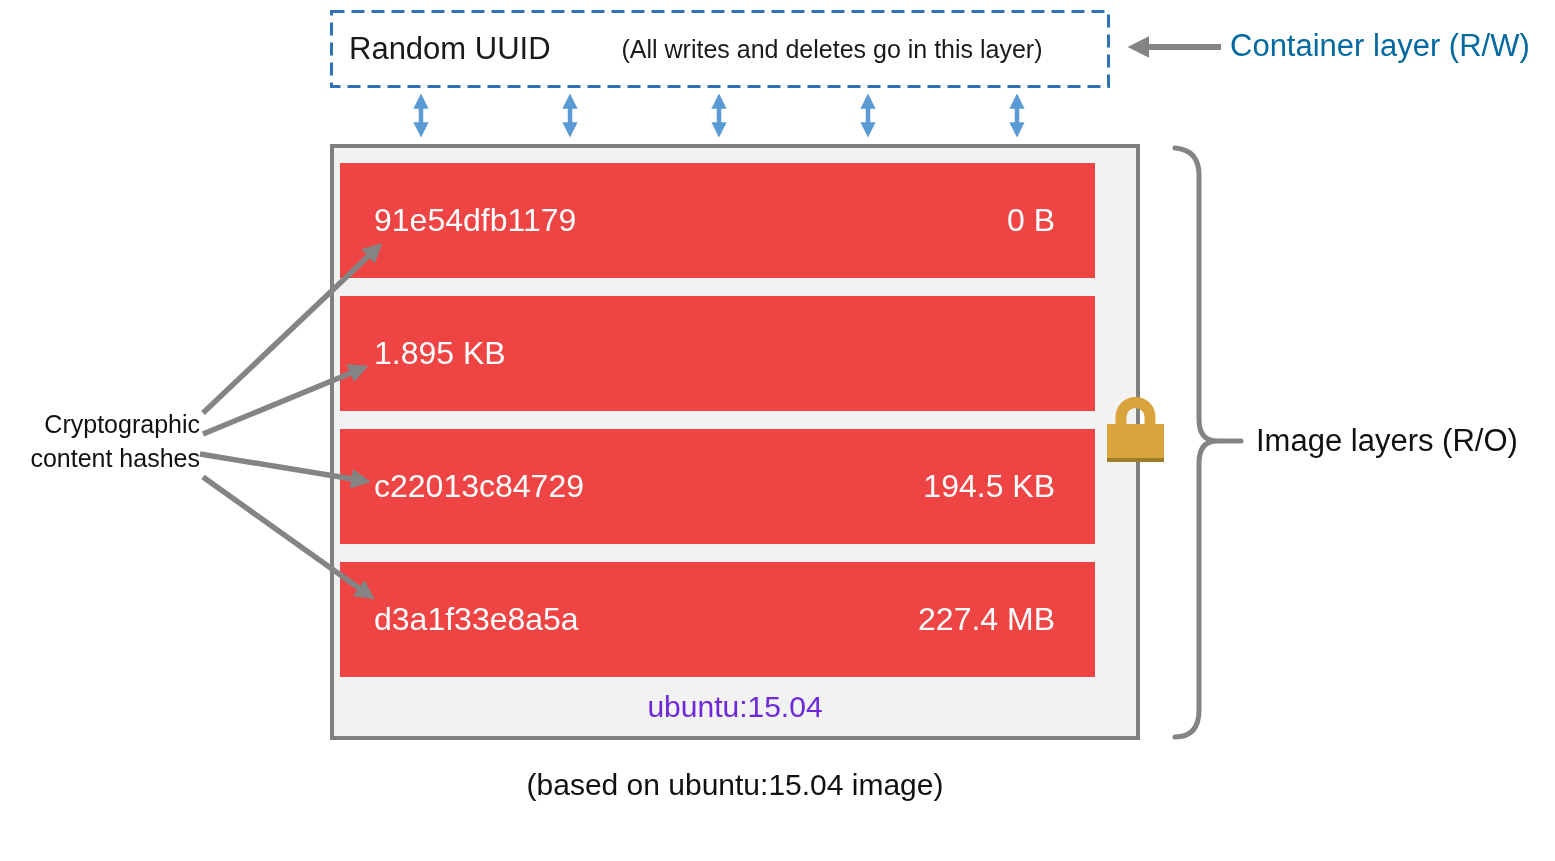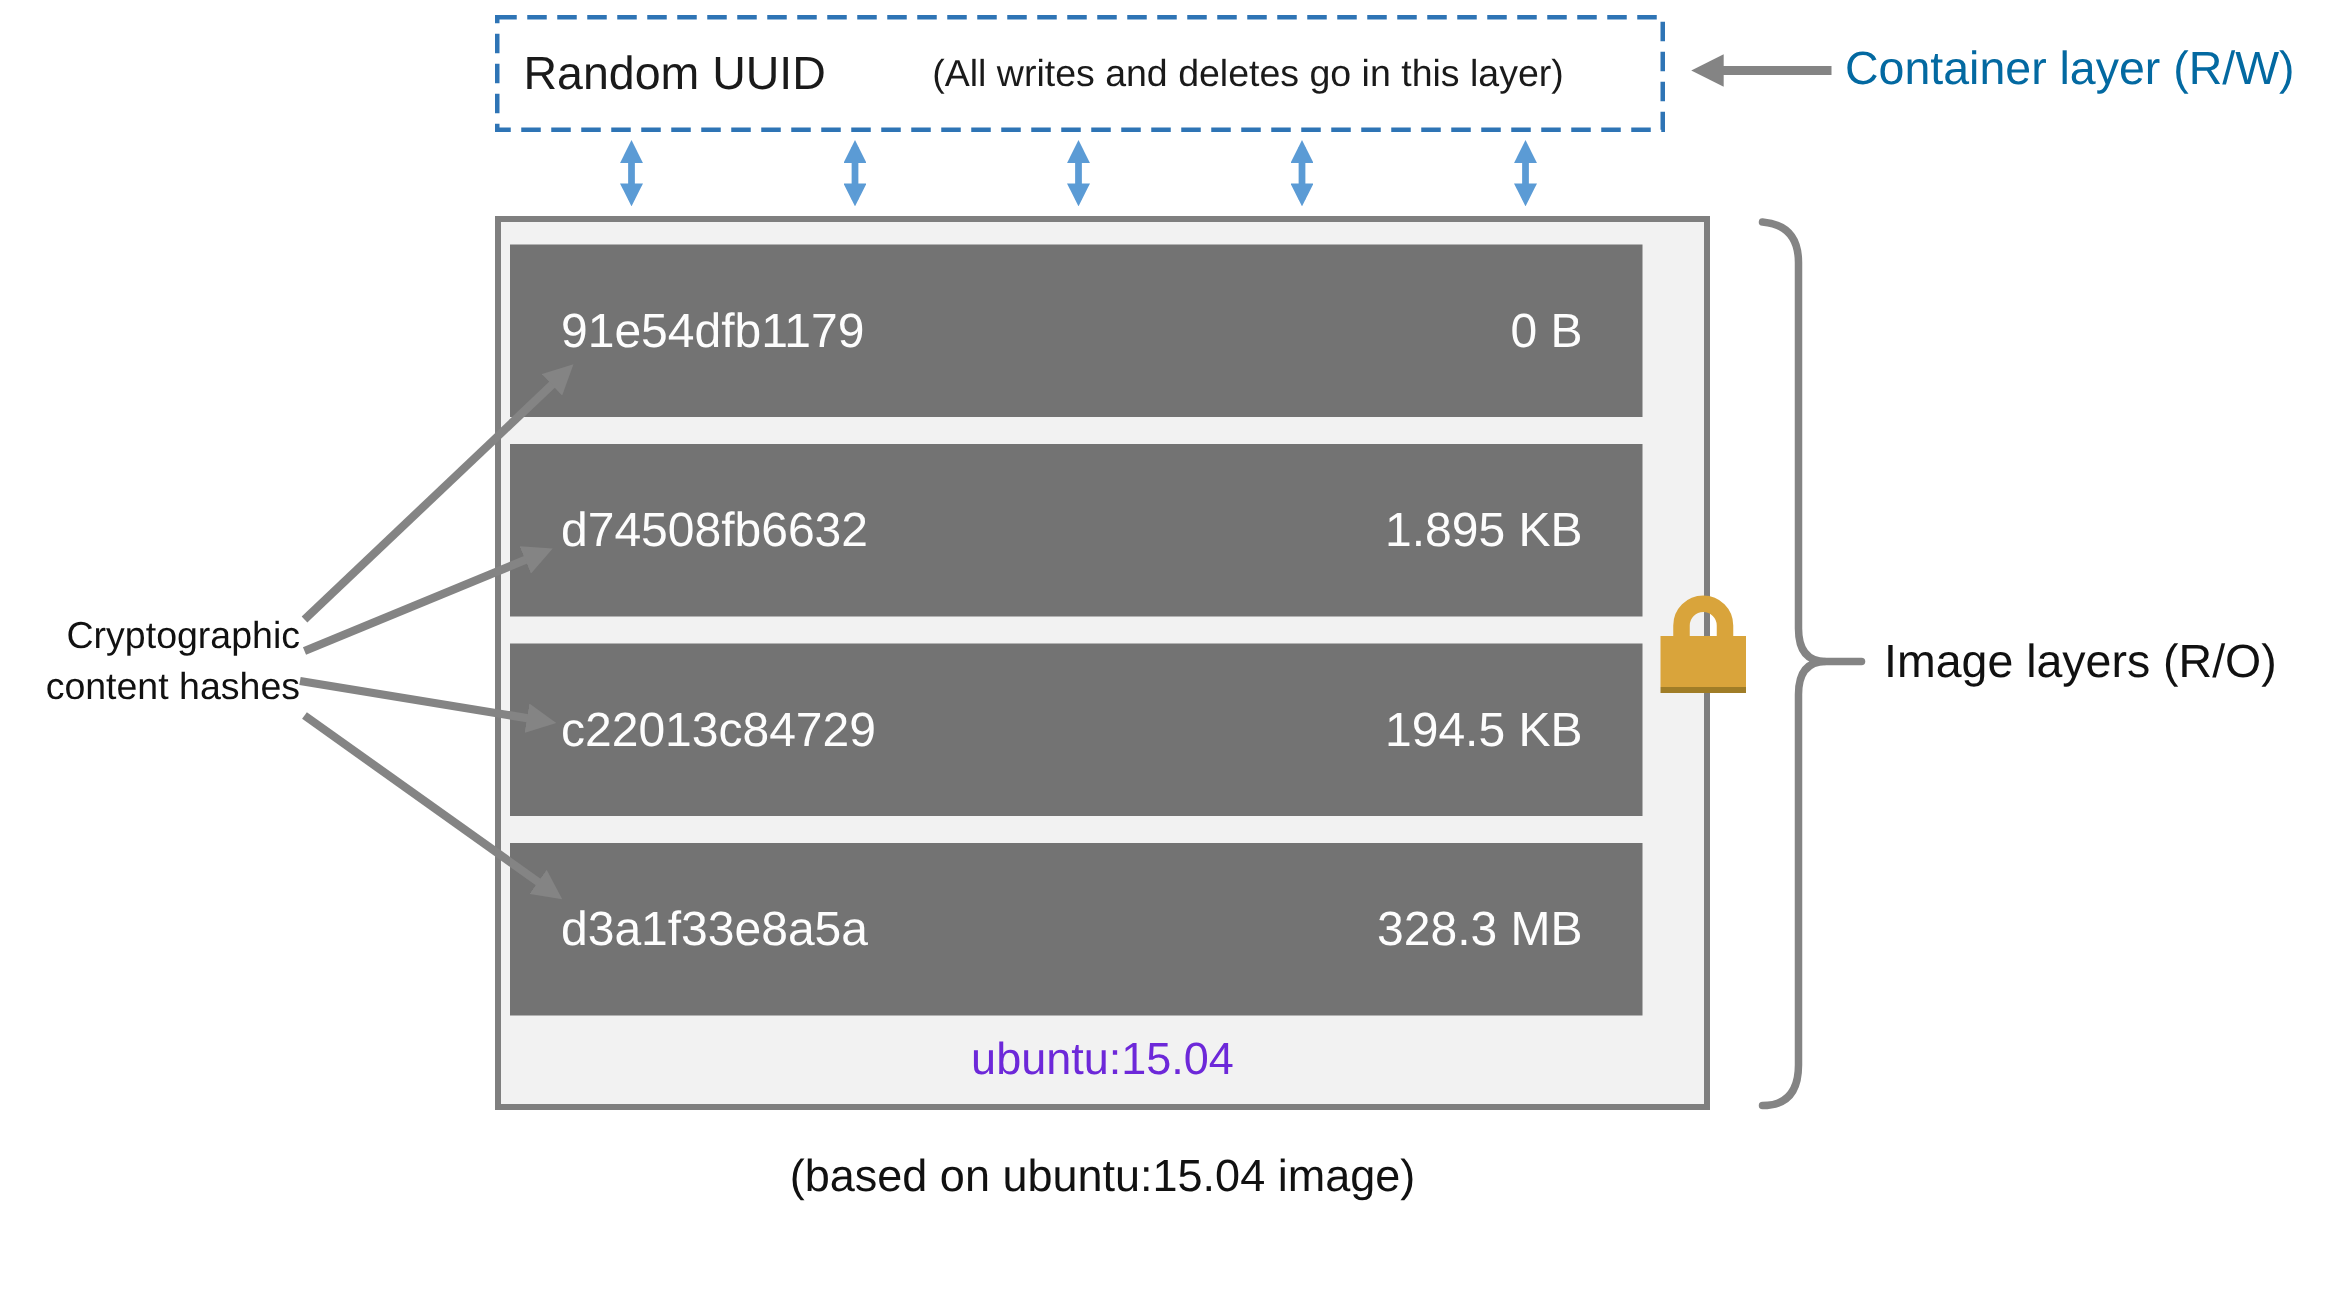"91e54dfb1179" .layer { background: #737373 -> #ef4444 }
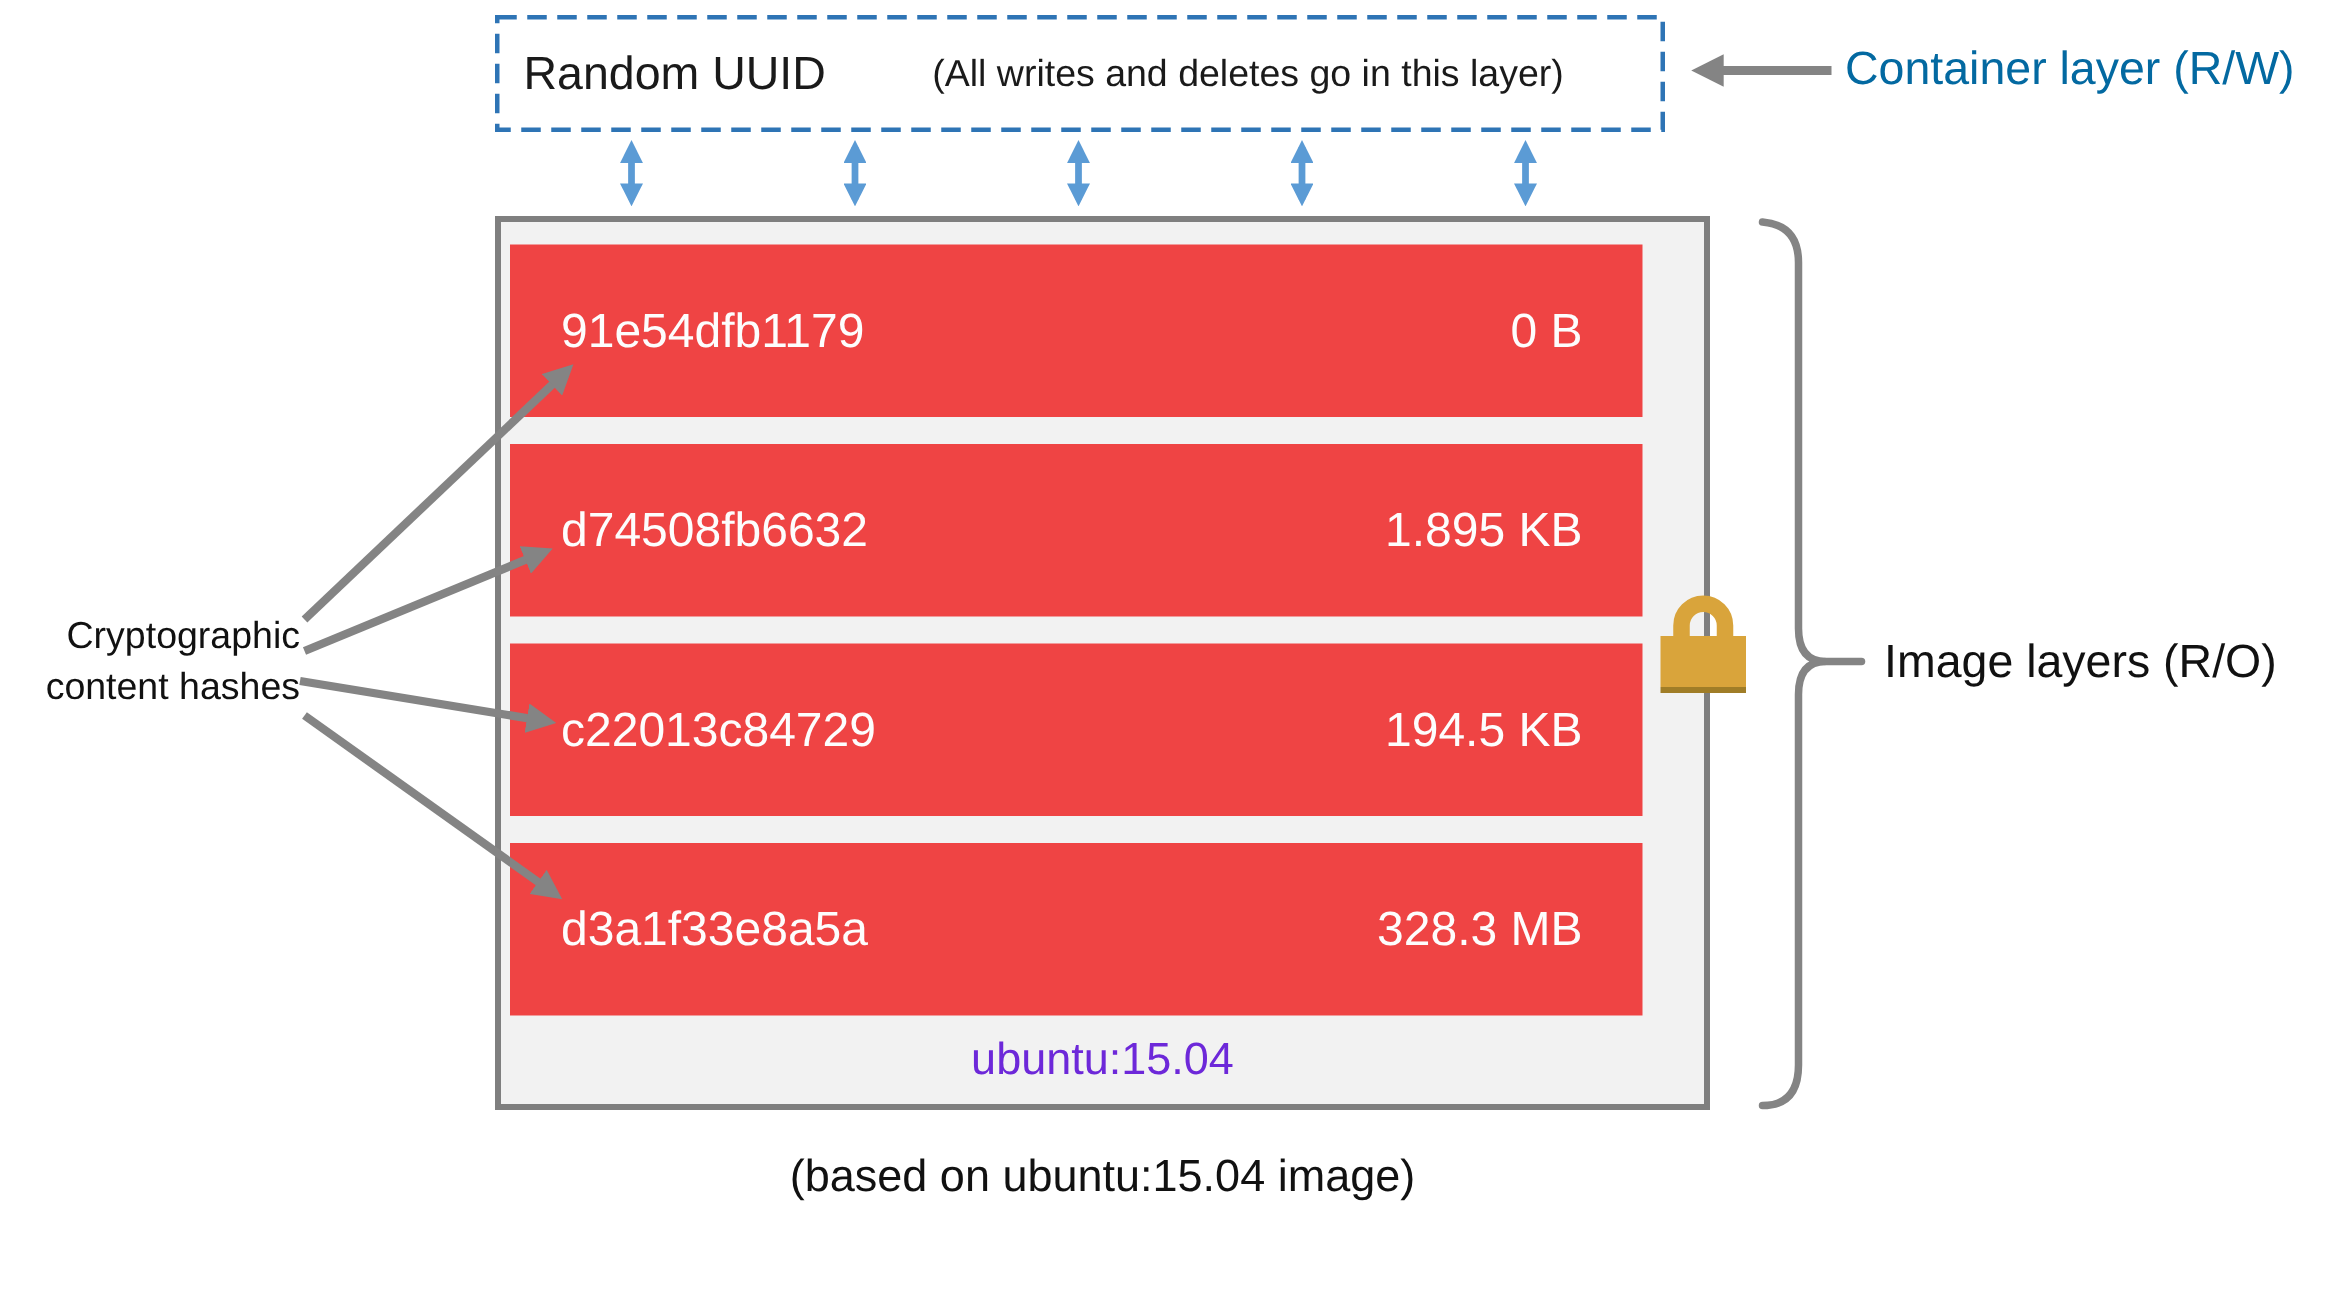"d74508fb6632" span.hash { html: <span>d74508fb6632</span> -> none }
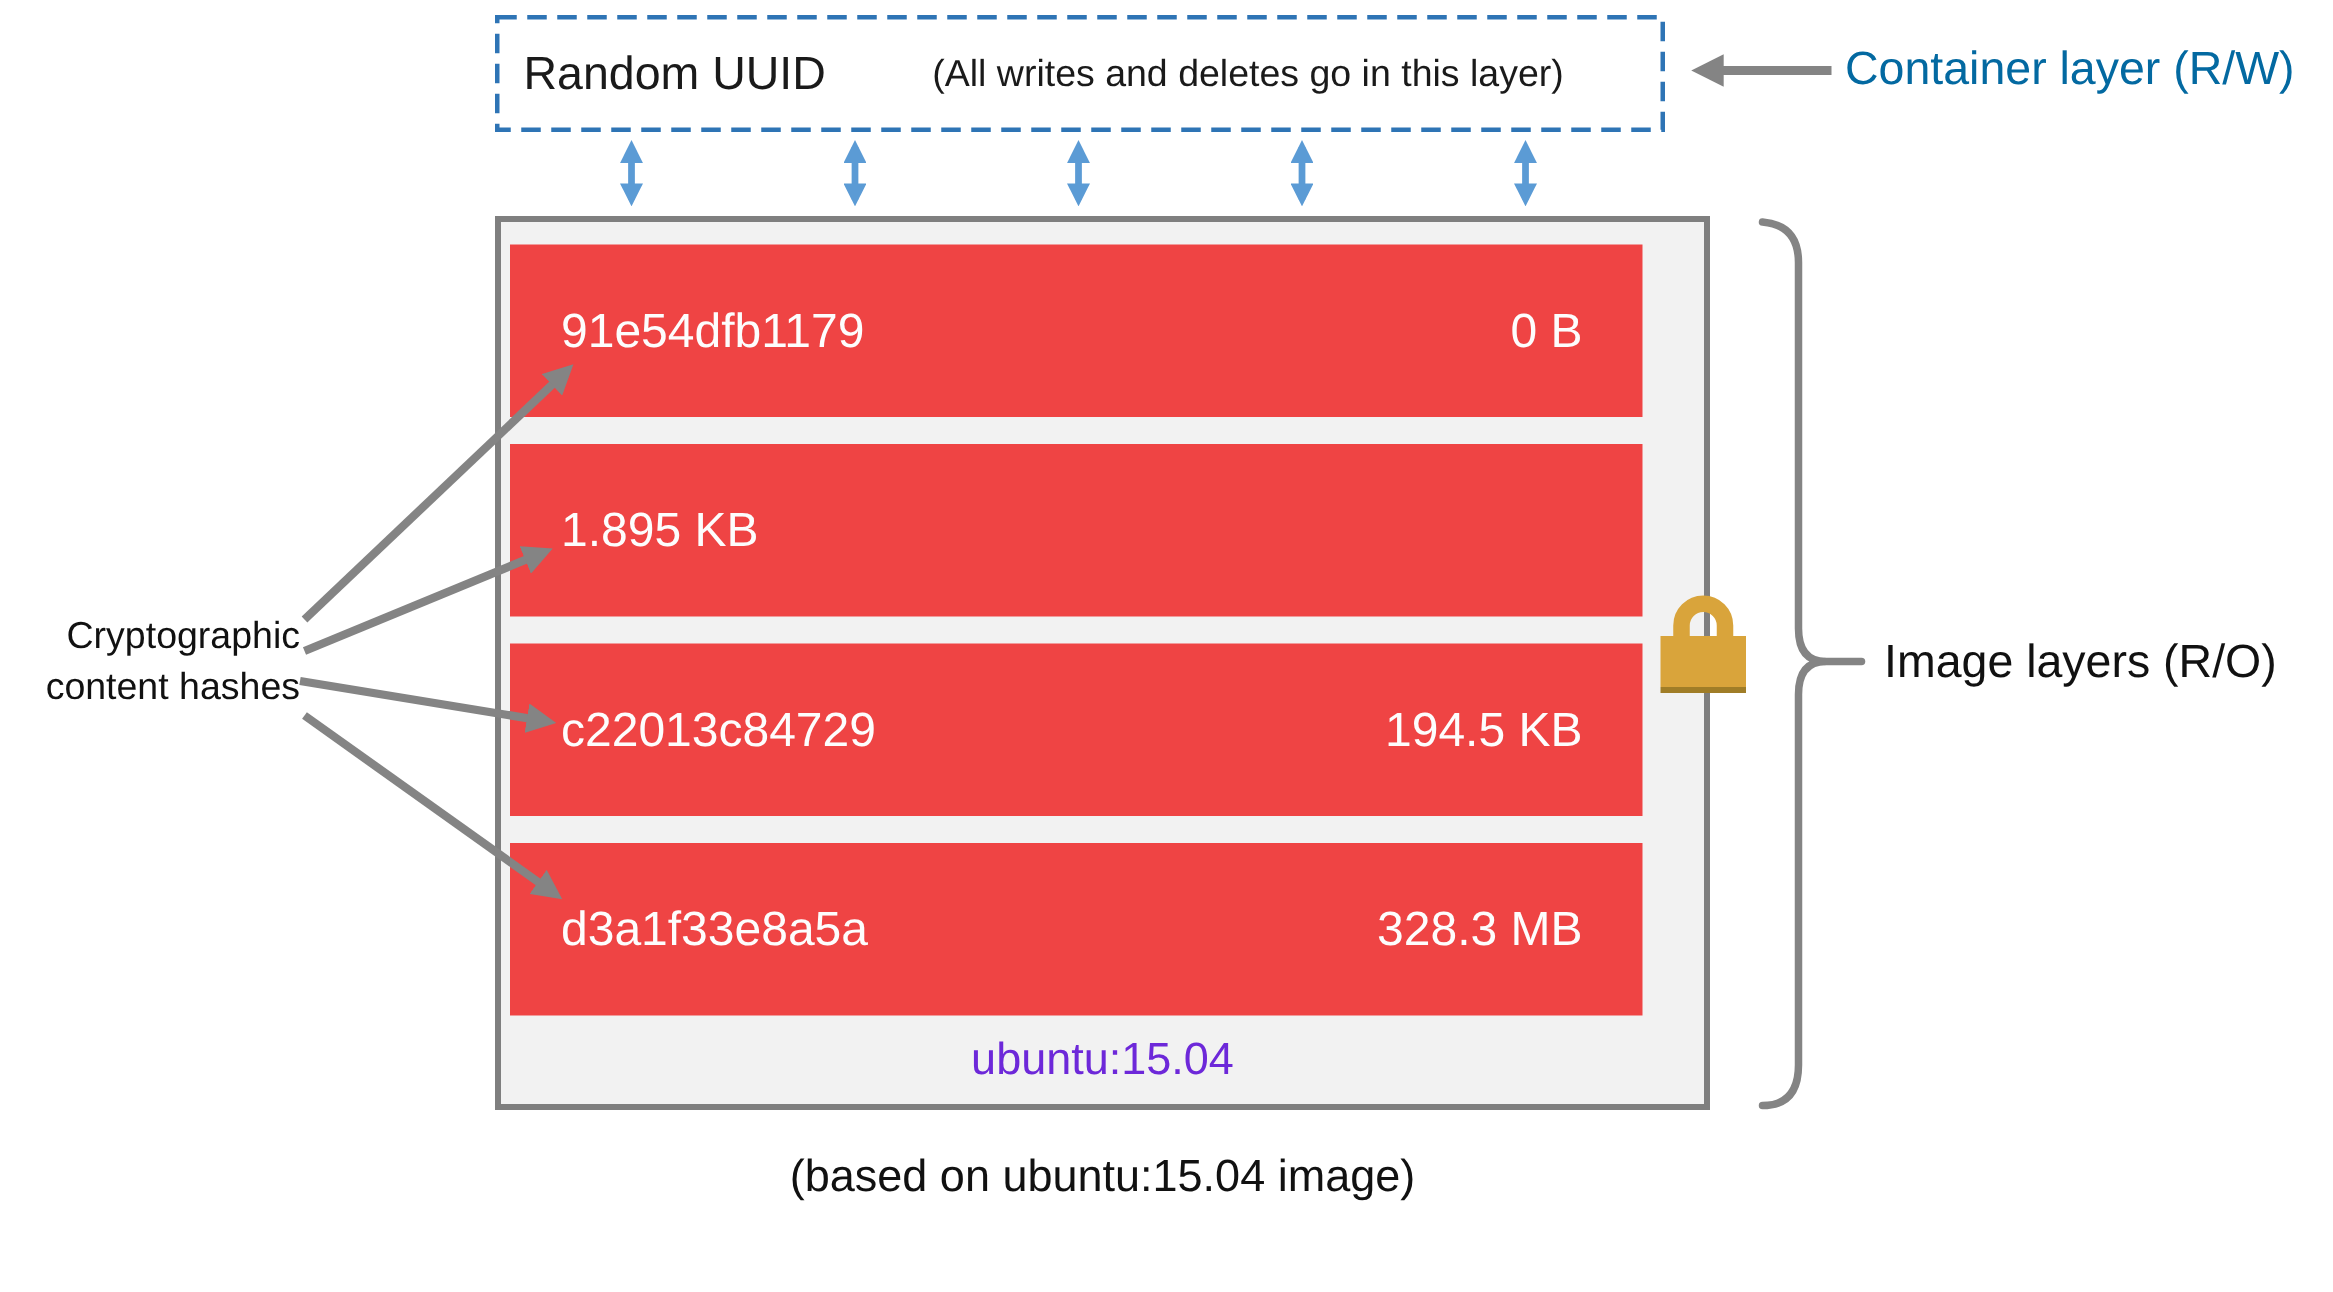"328.3 MB" span.size { text: 328.3 -> 227.4 }
